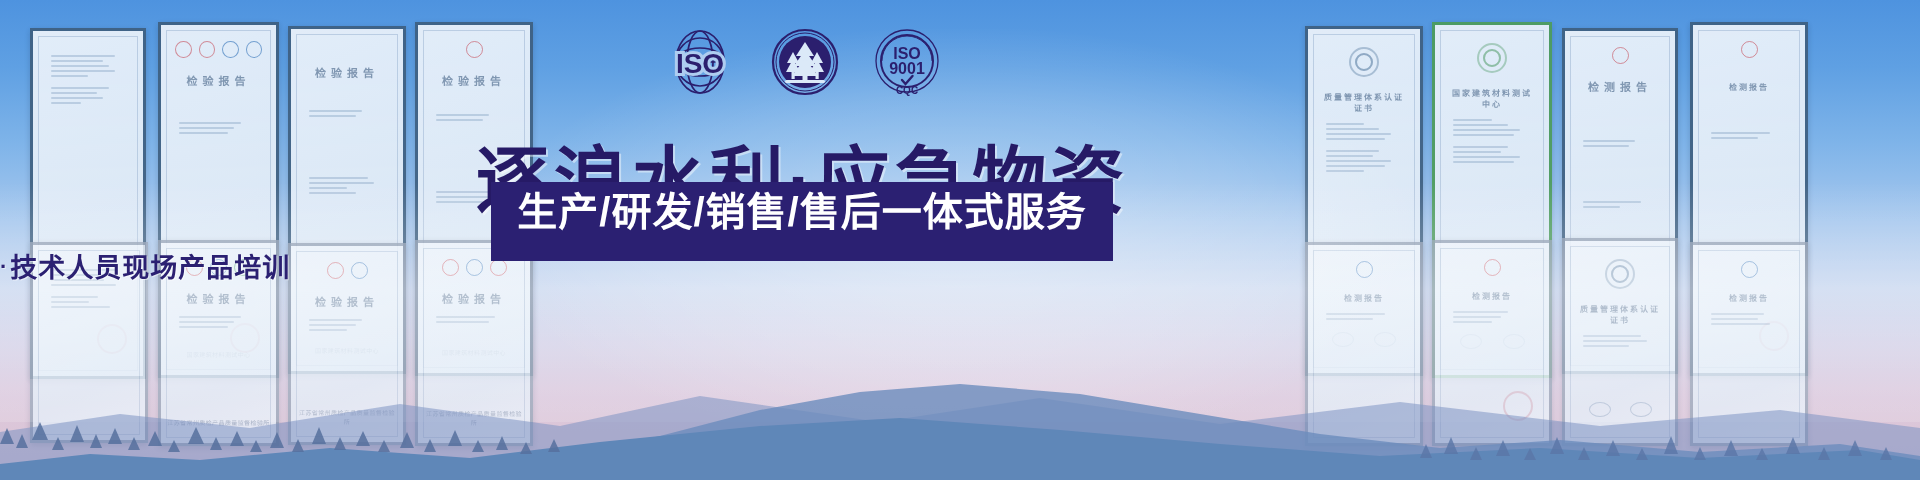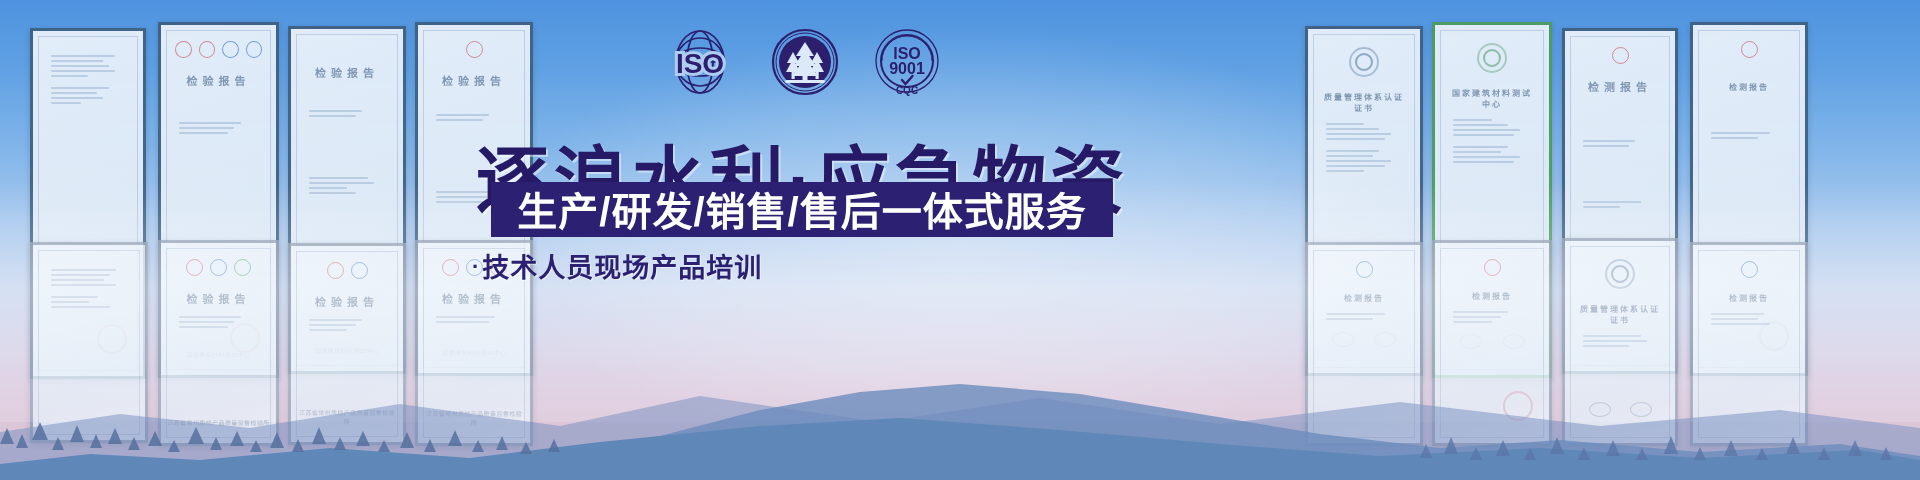"生产/研发/销售/售后一体式服务" .subtitle { padding: 9px 26px 4px -> 9px 26px 28px }
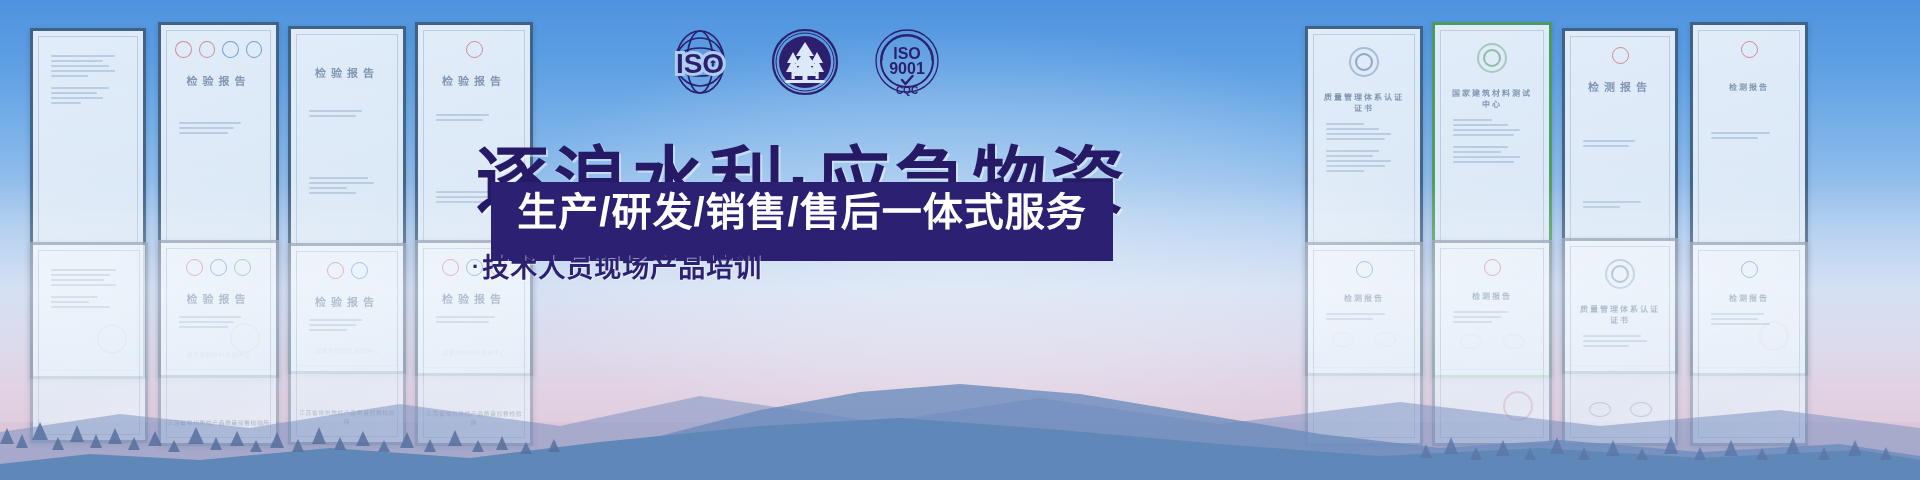"·技术人员现场产品培训" .features { flex-direction: column -> none }
